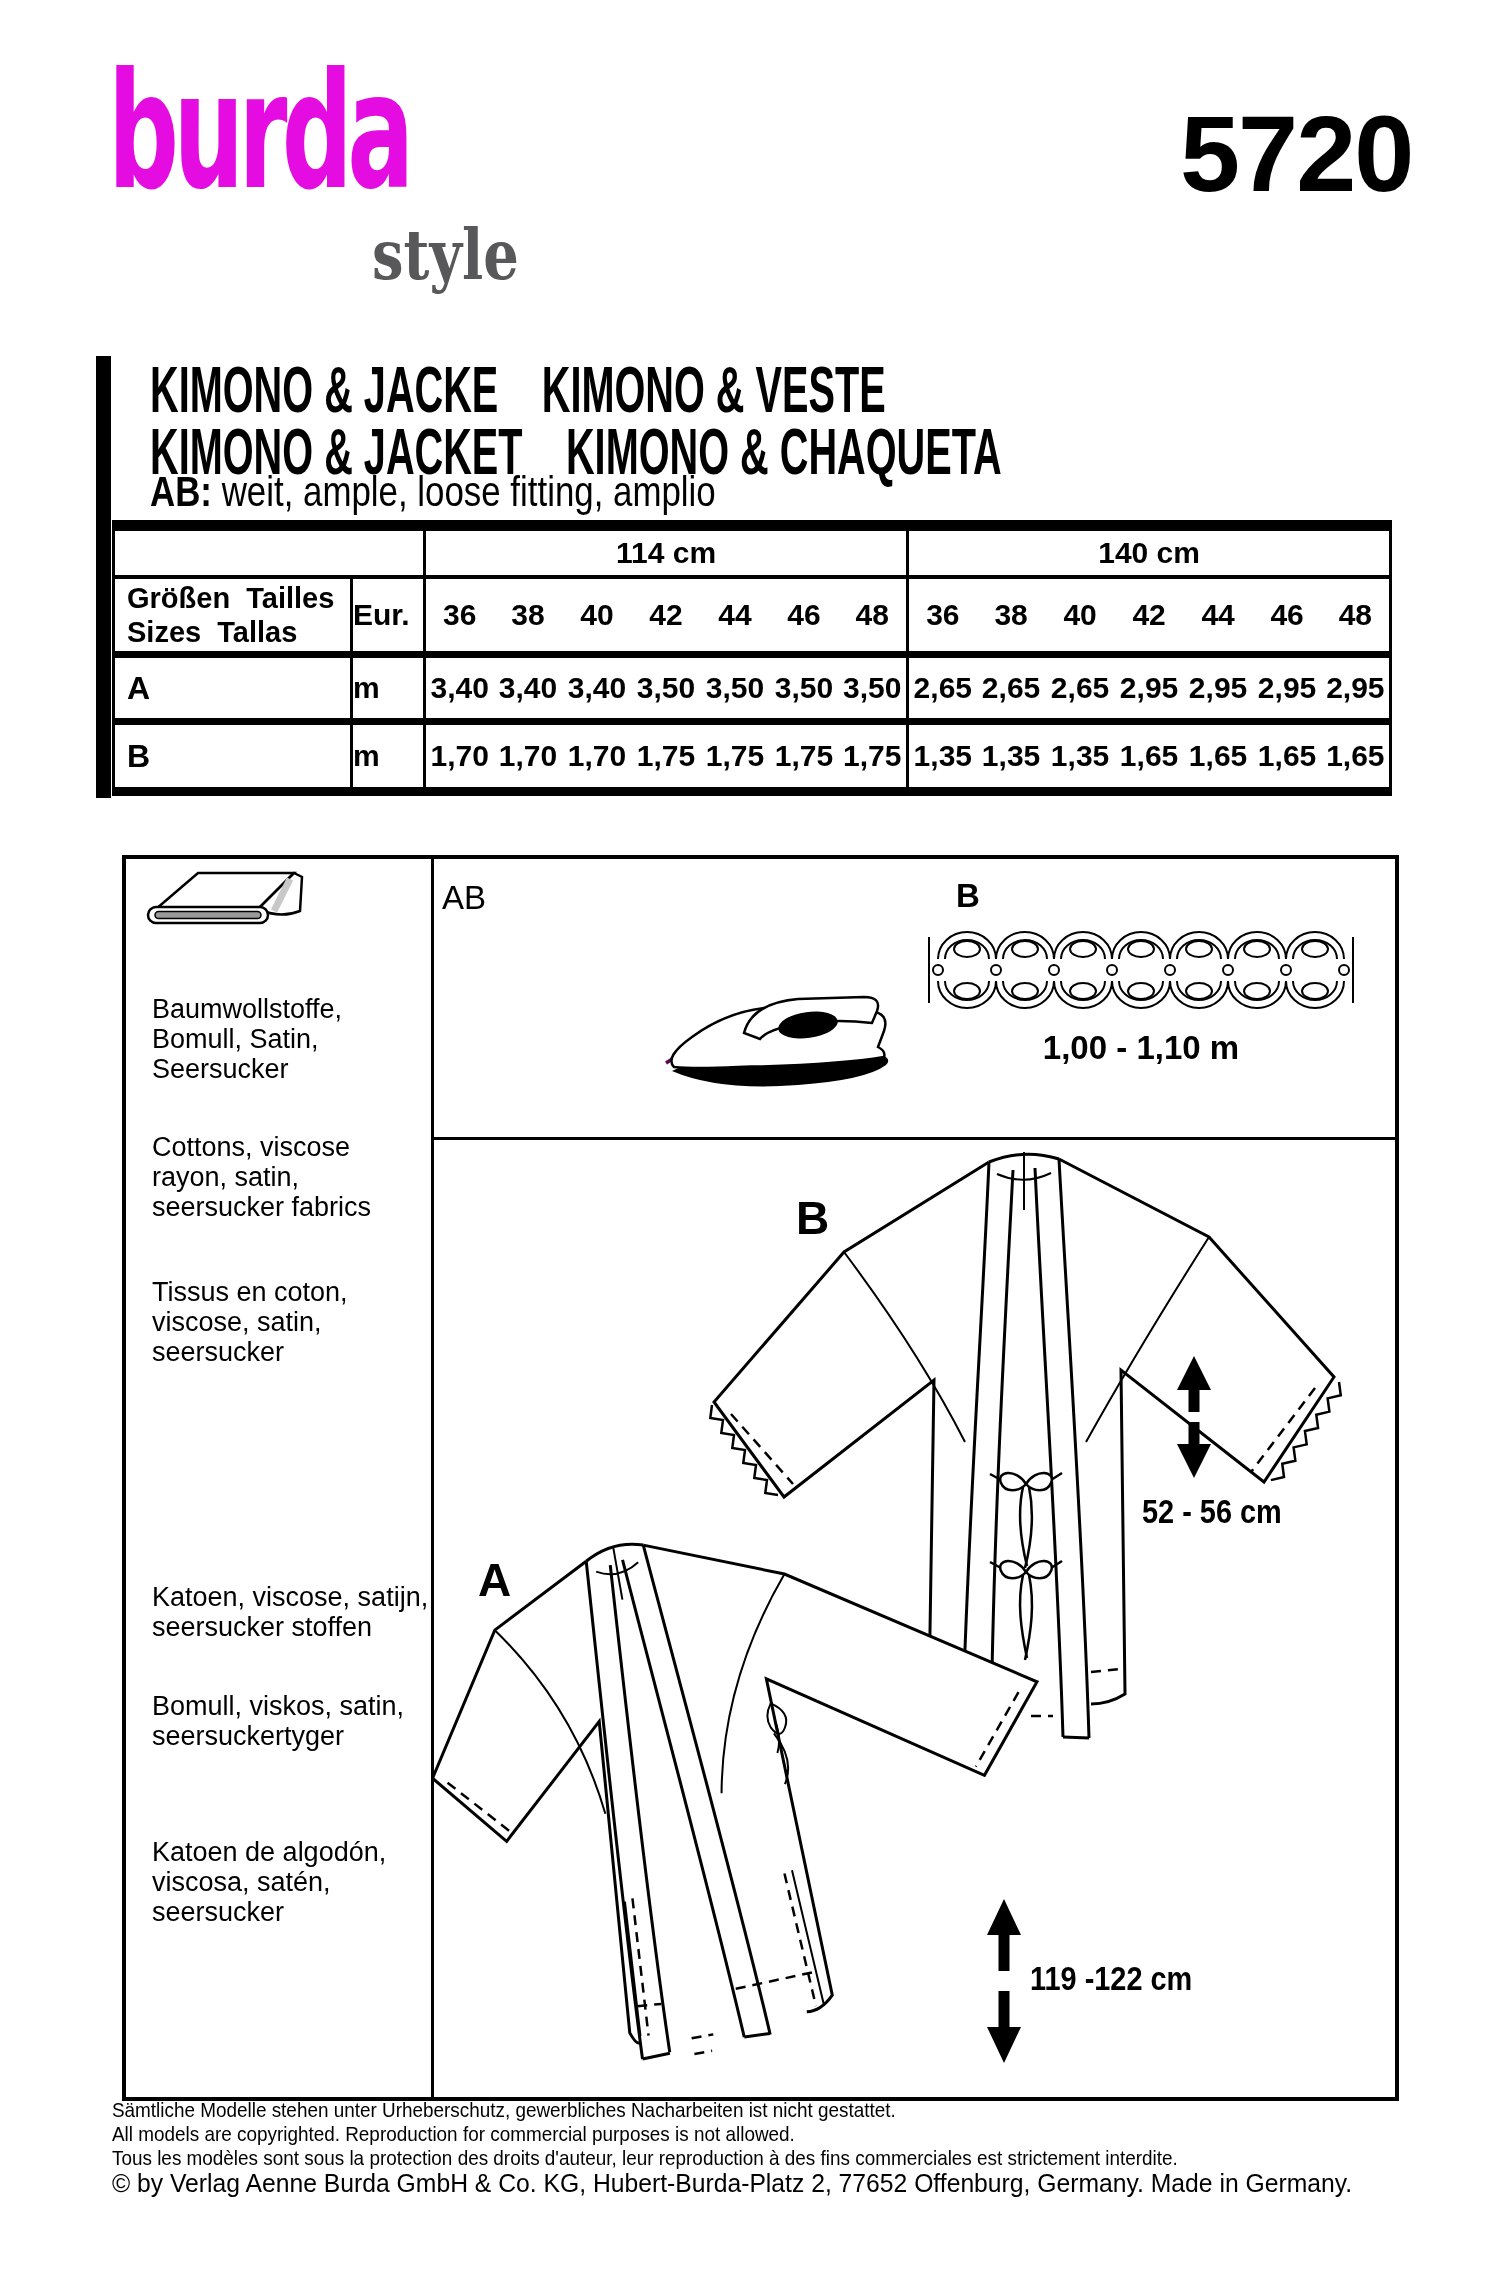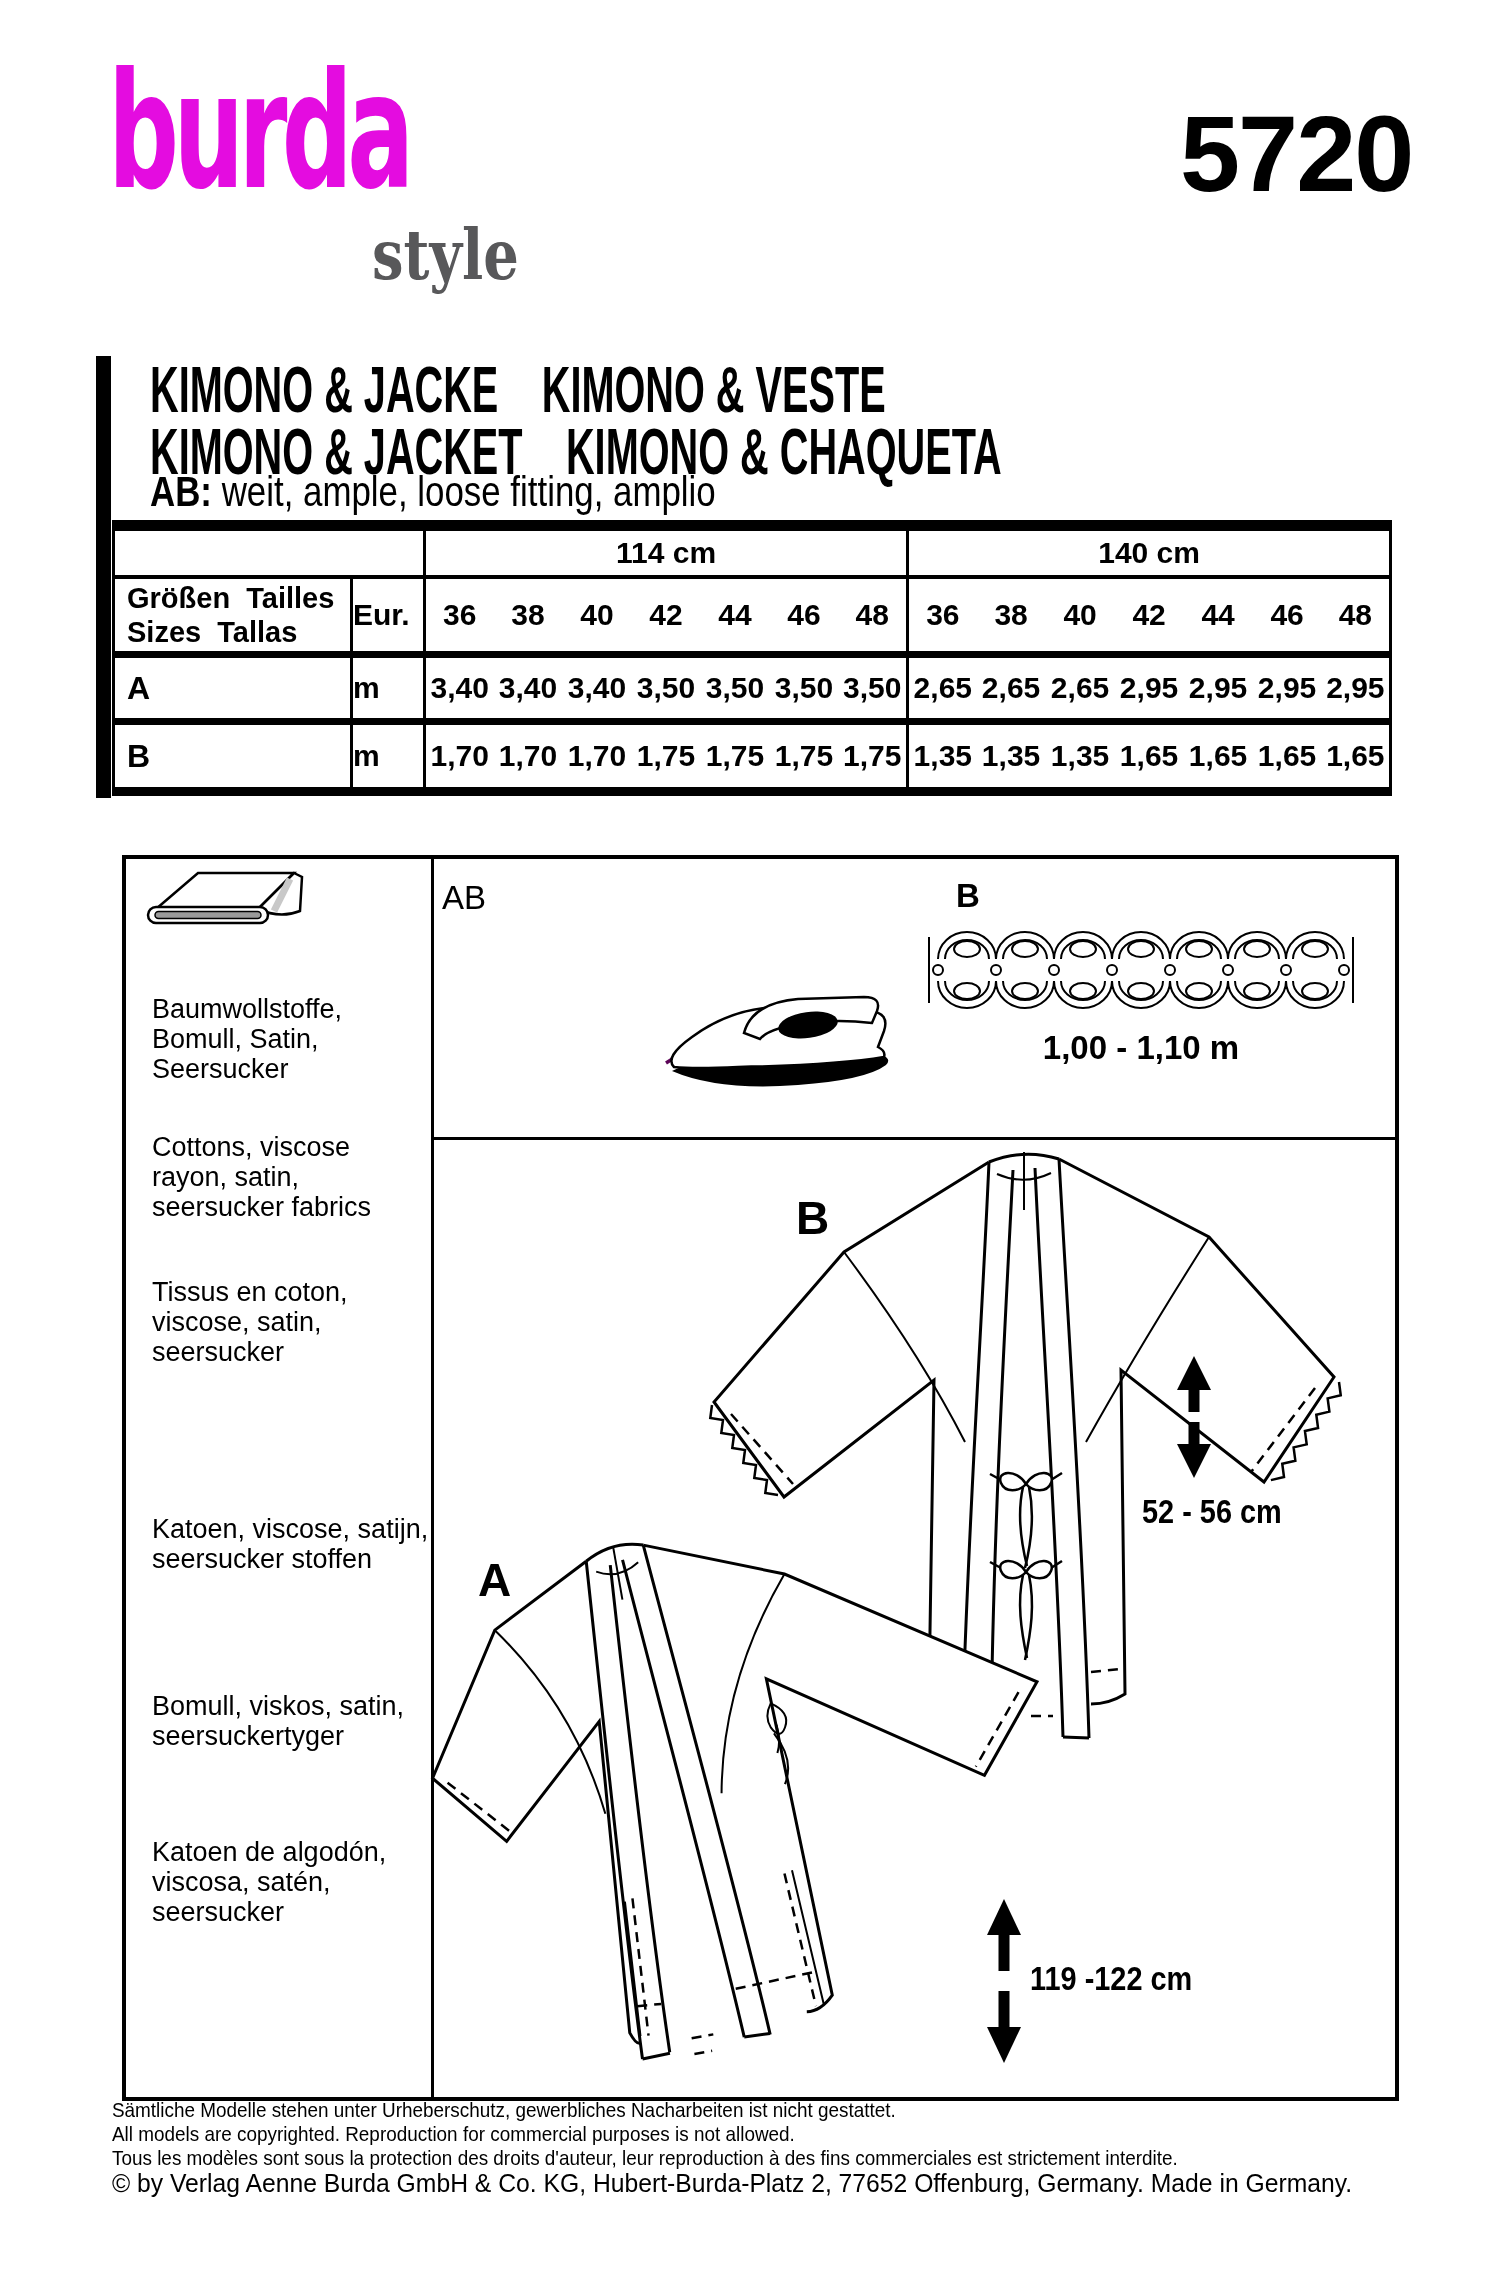"Katoen, viscose, satijn," div.fab { top: 640px -> 708px }
